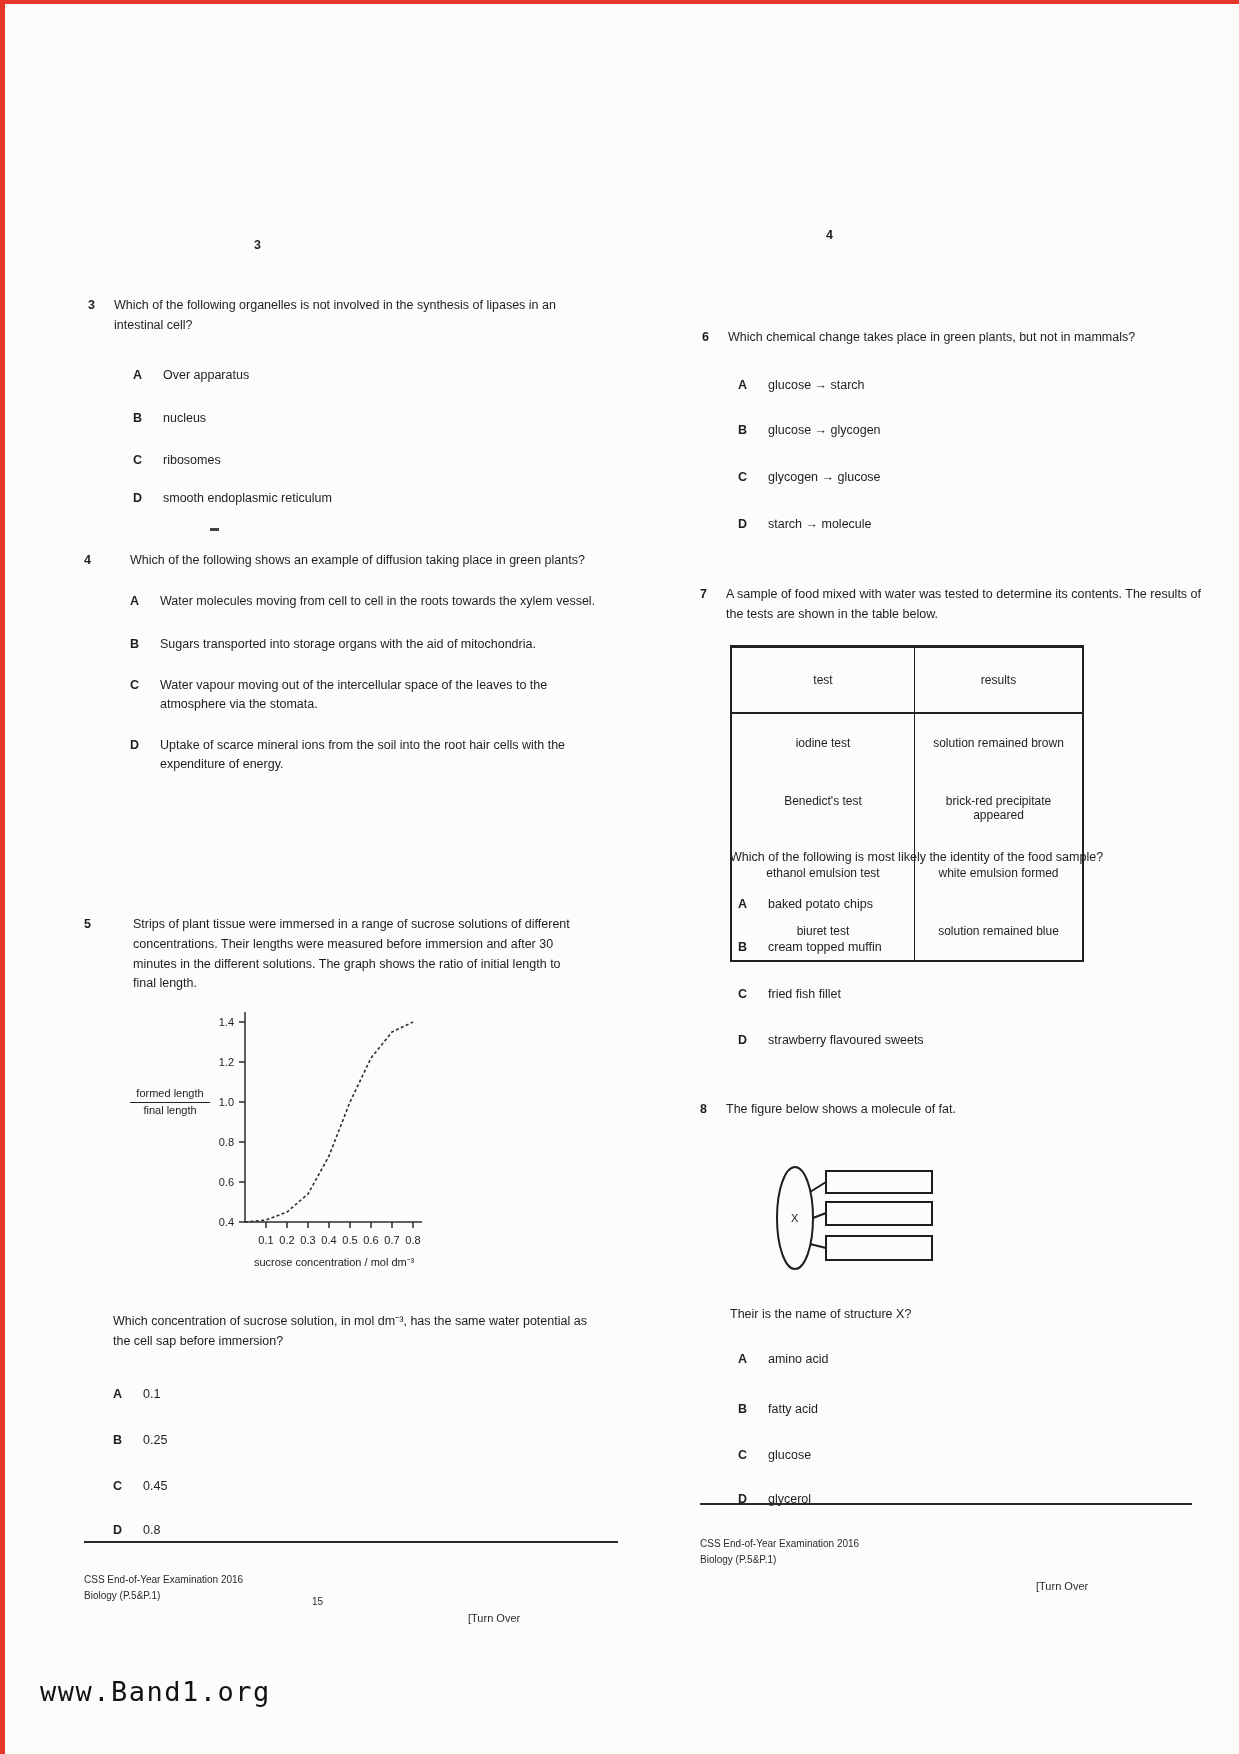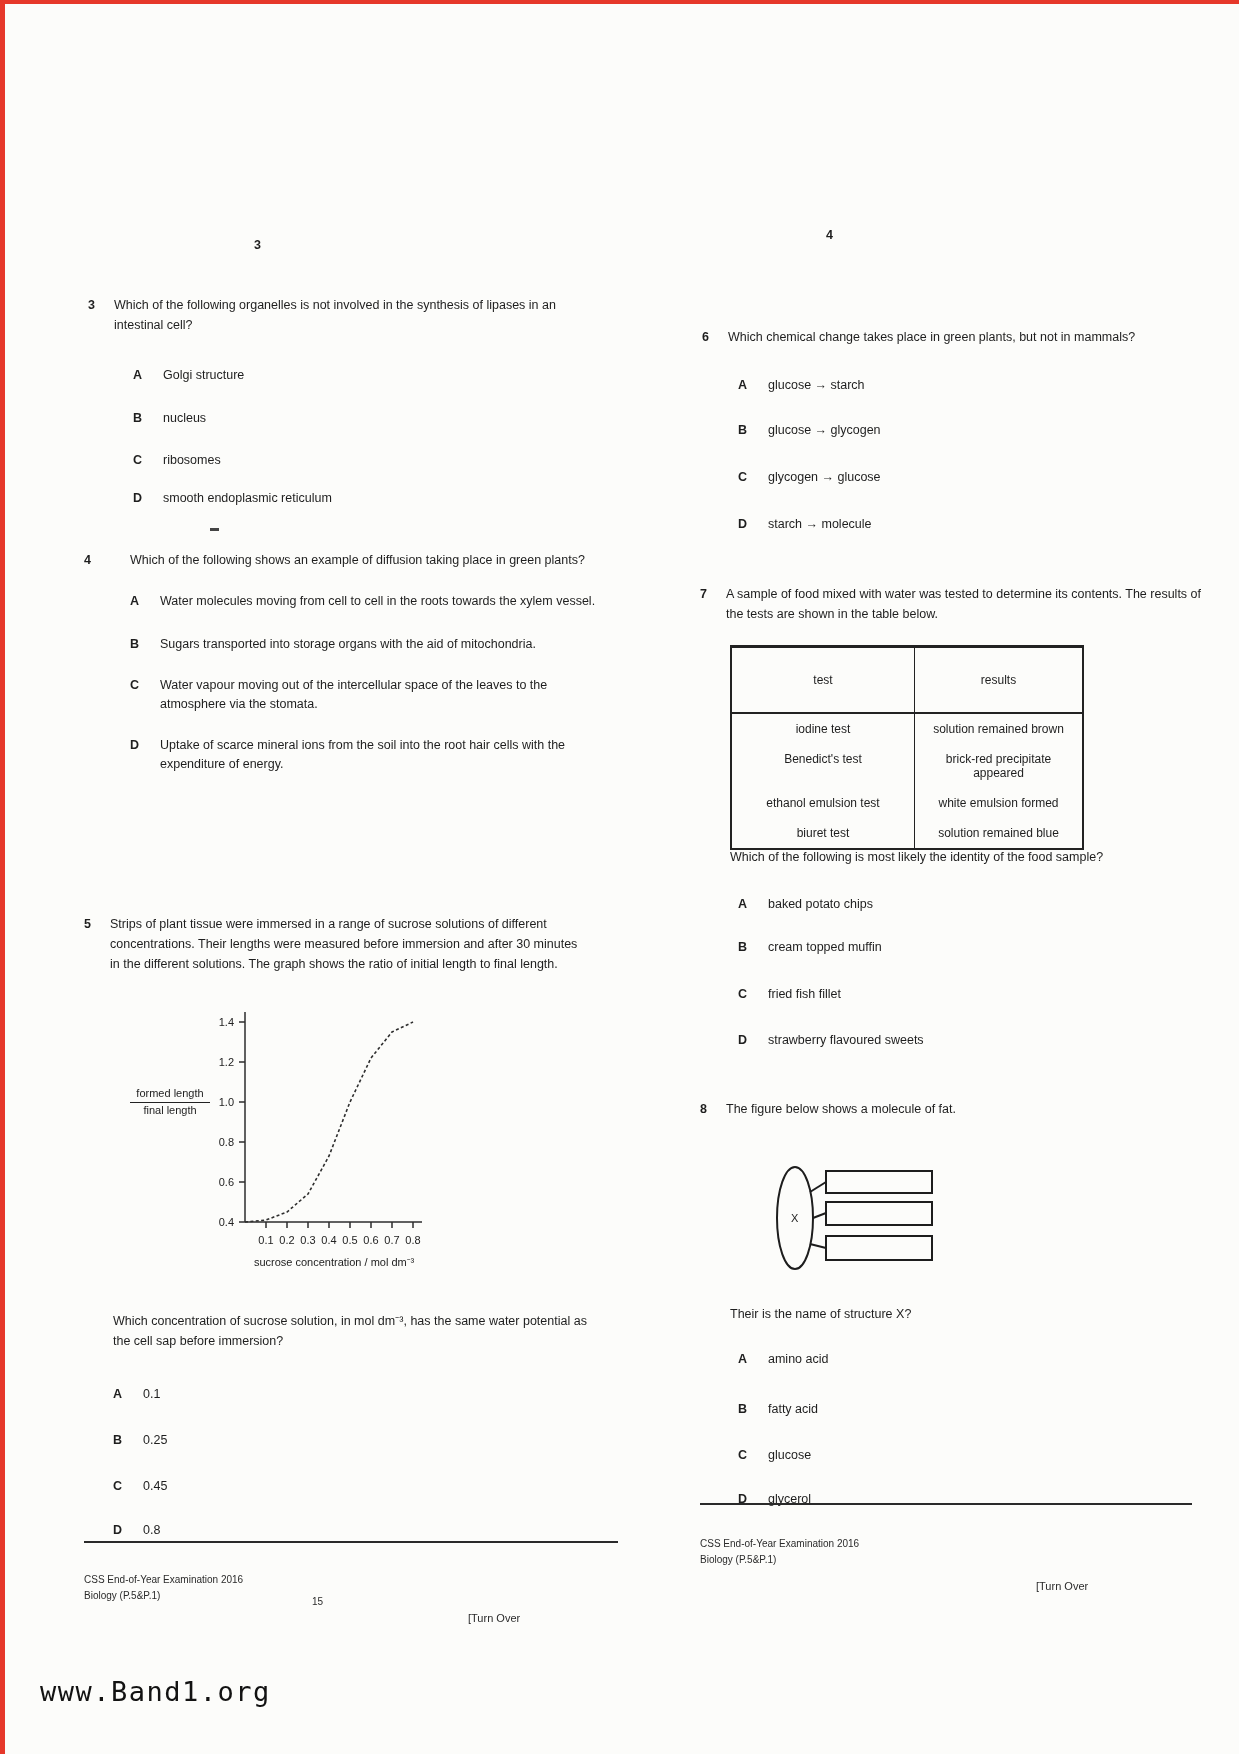"Golgi structure" span { text: Golgi structure -> Over apparatus }
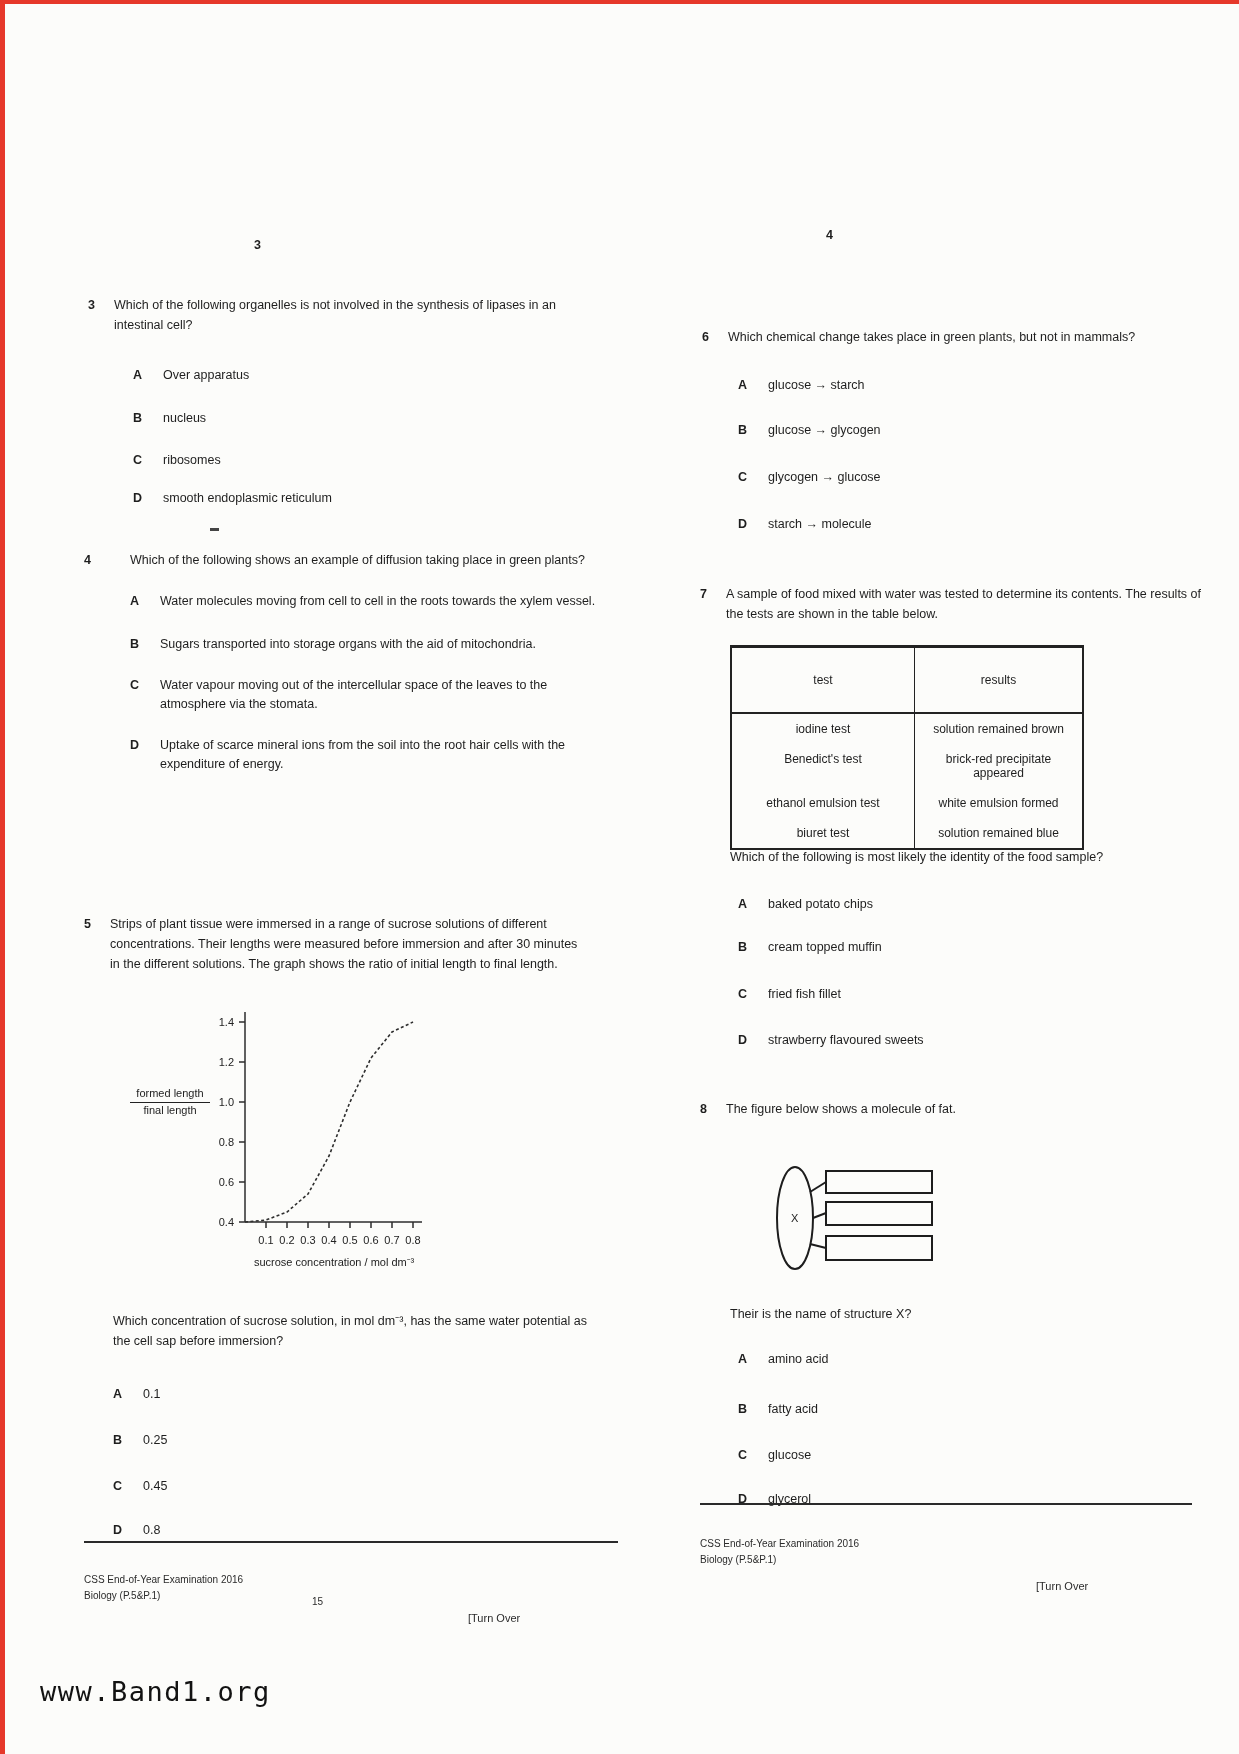"iodine test" .ftable .cell { padding: 8px 4px -> 22px 4px }
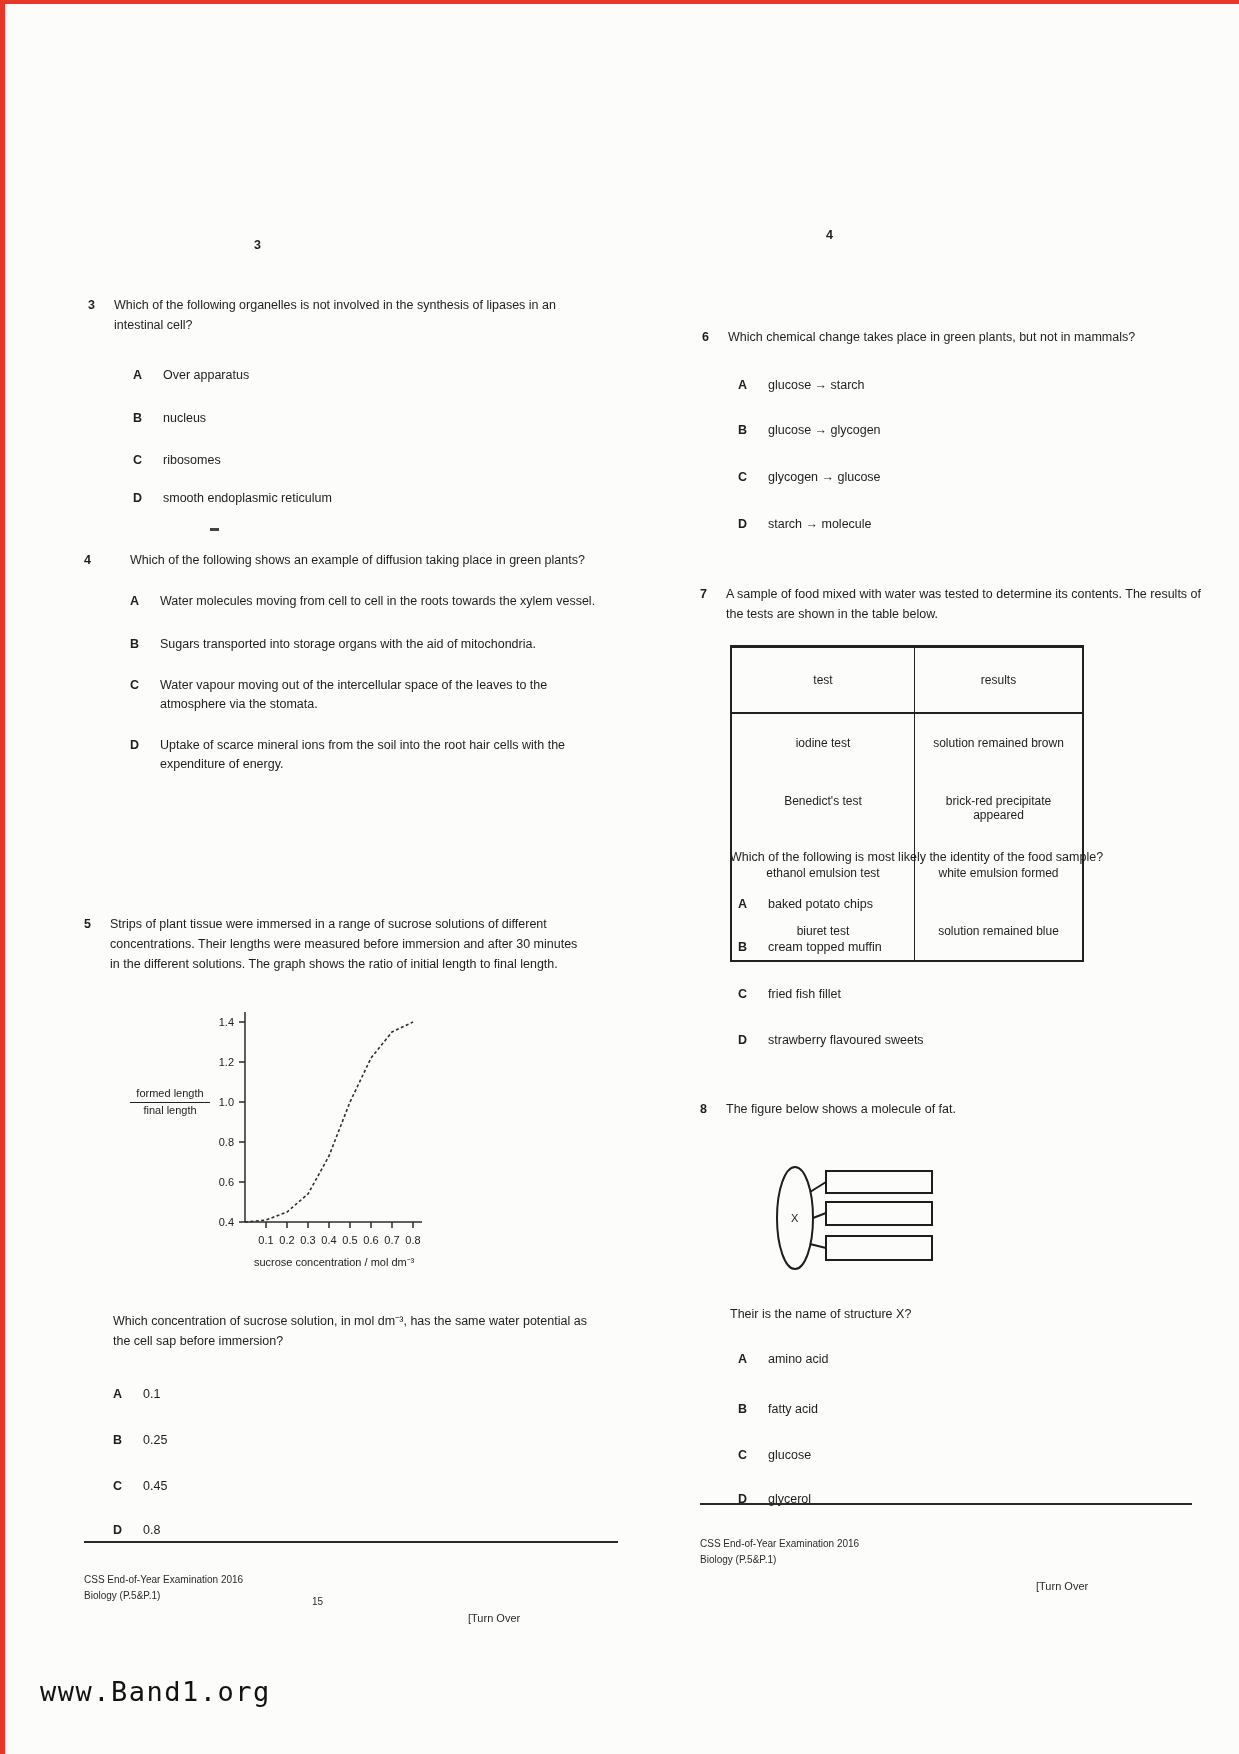"Strips of plant tissue were" span.qtext { margin-left: none -> 23px }
